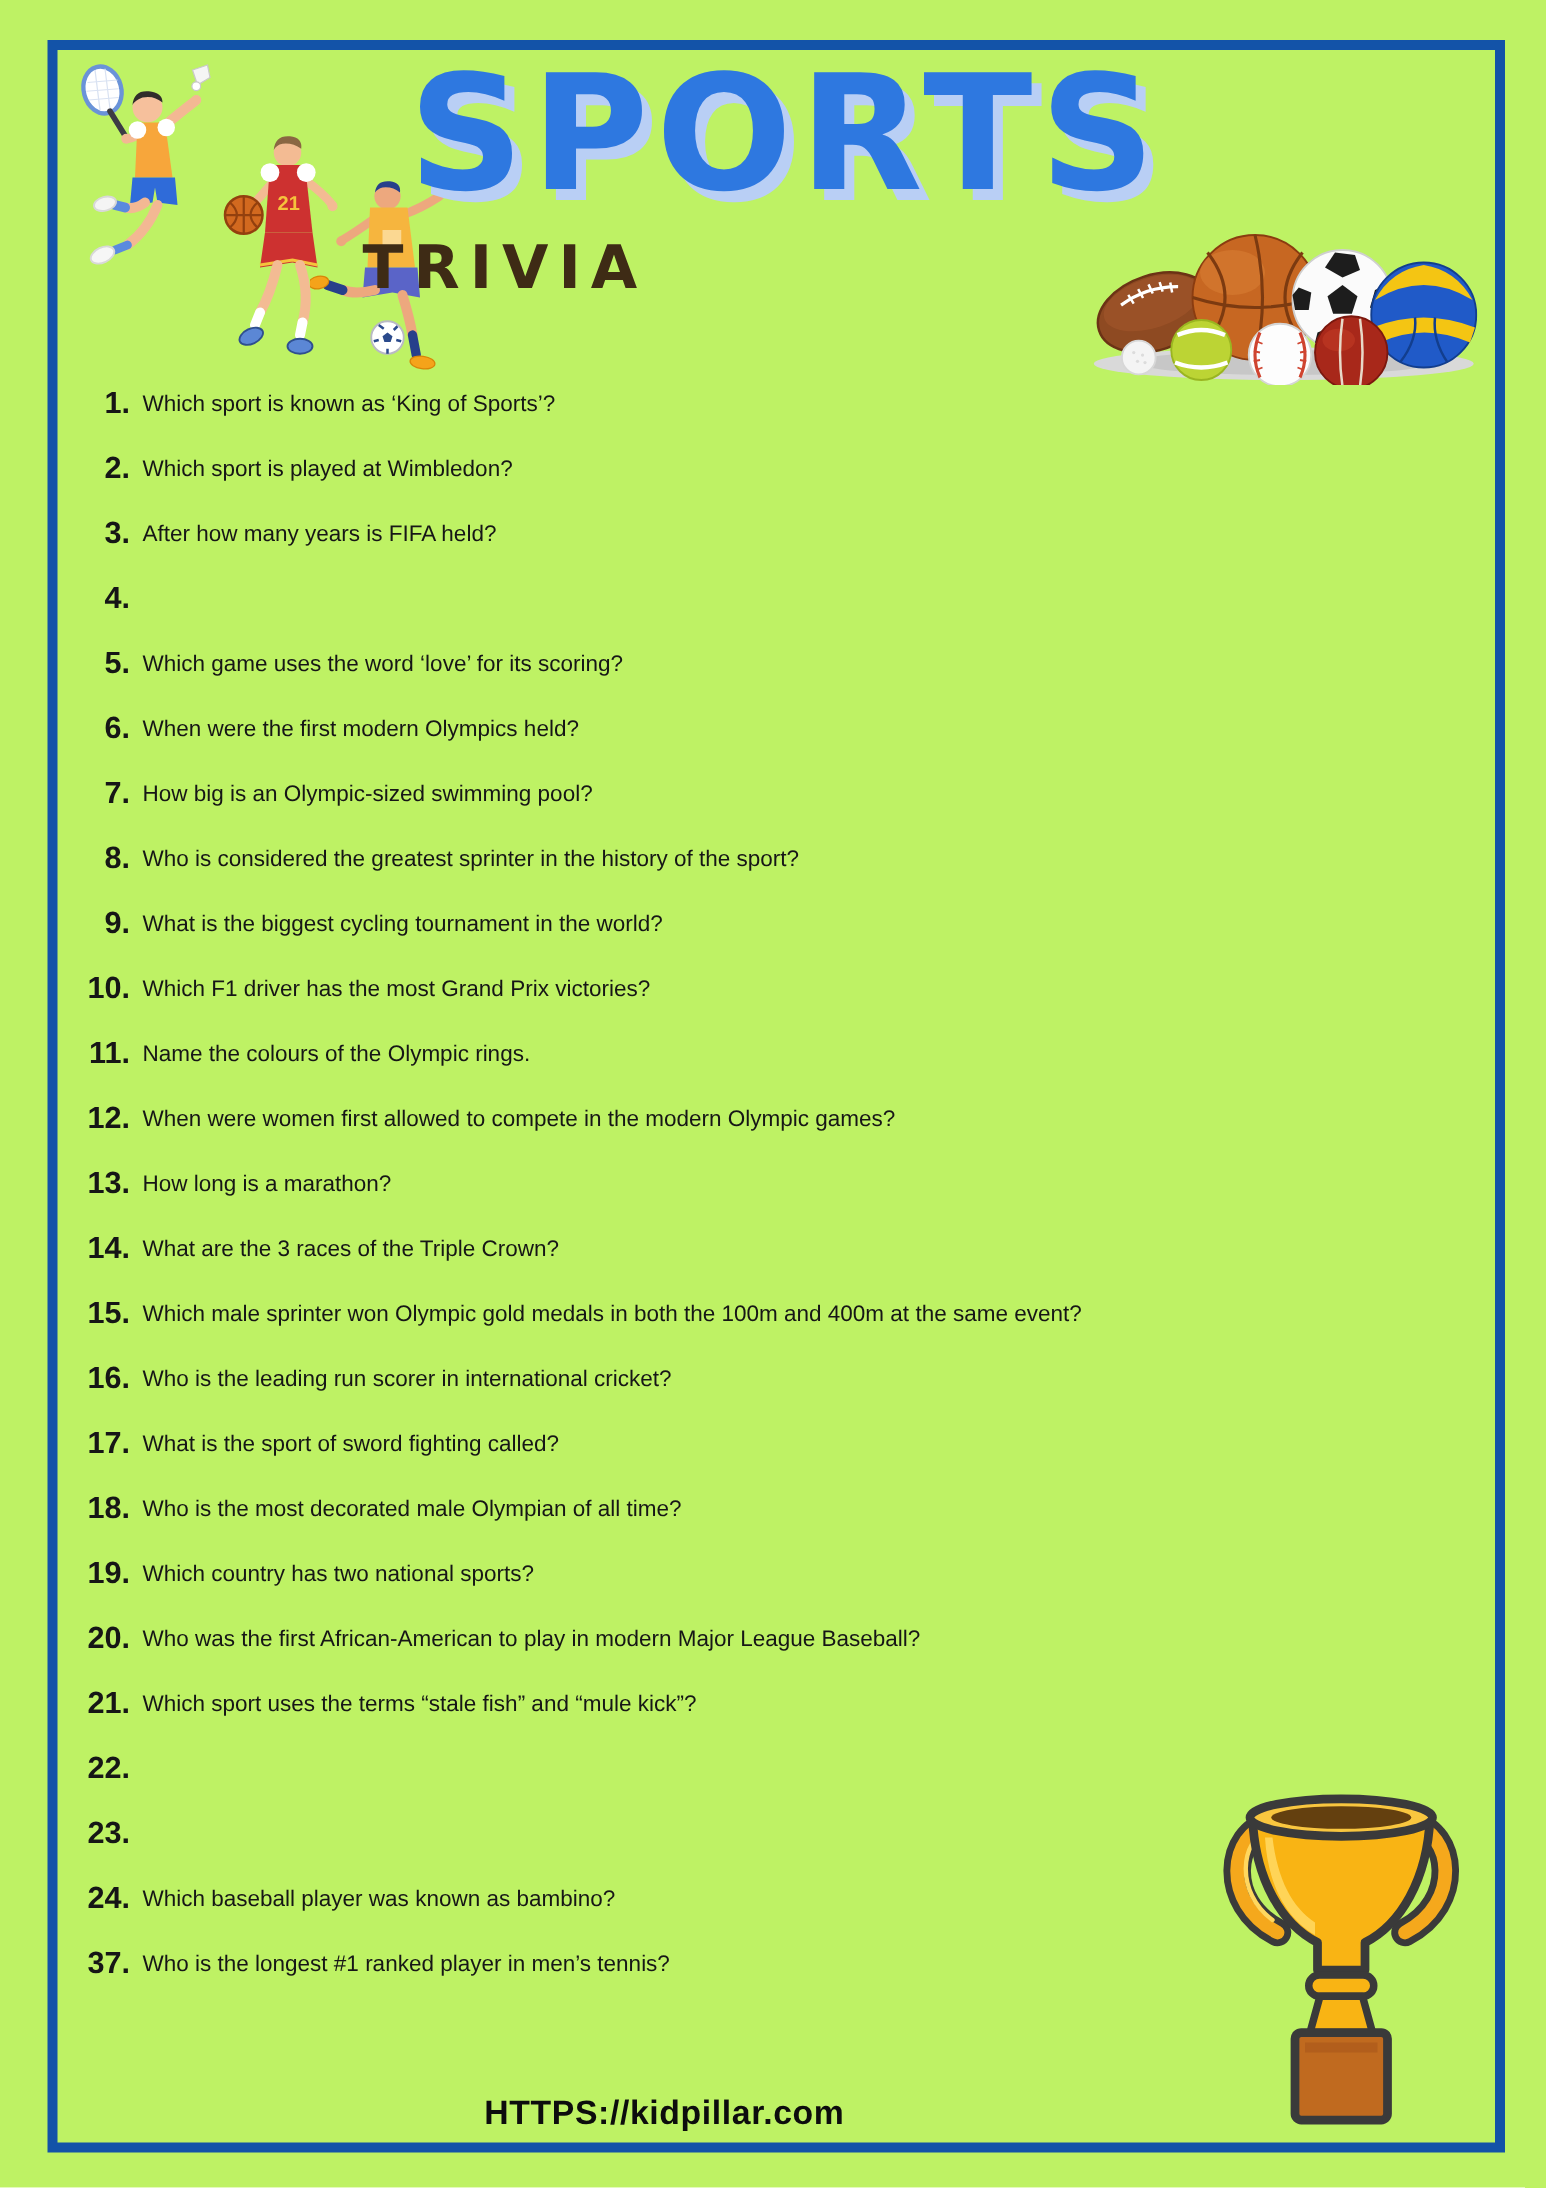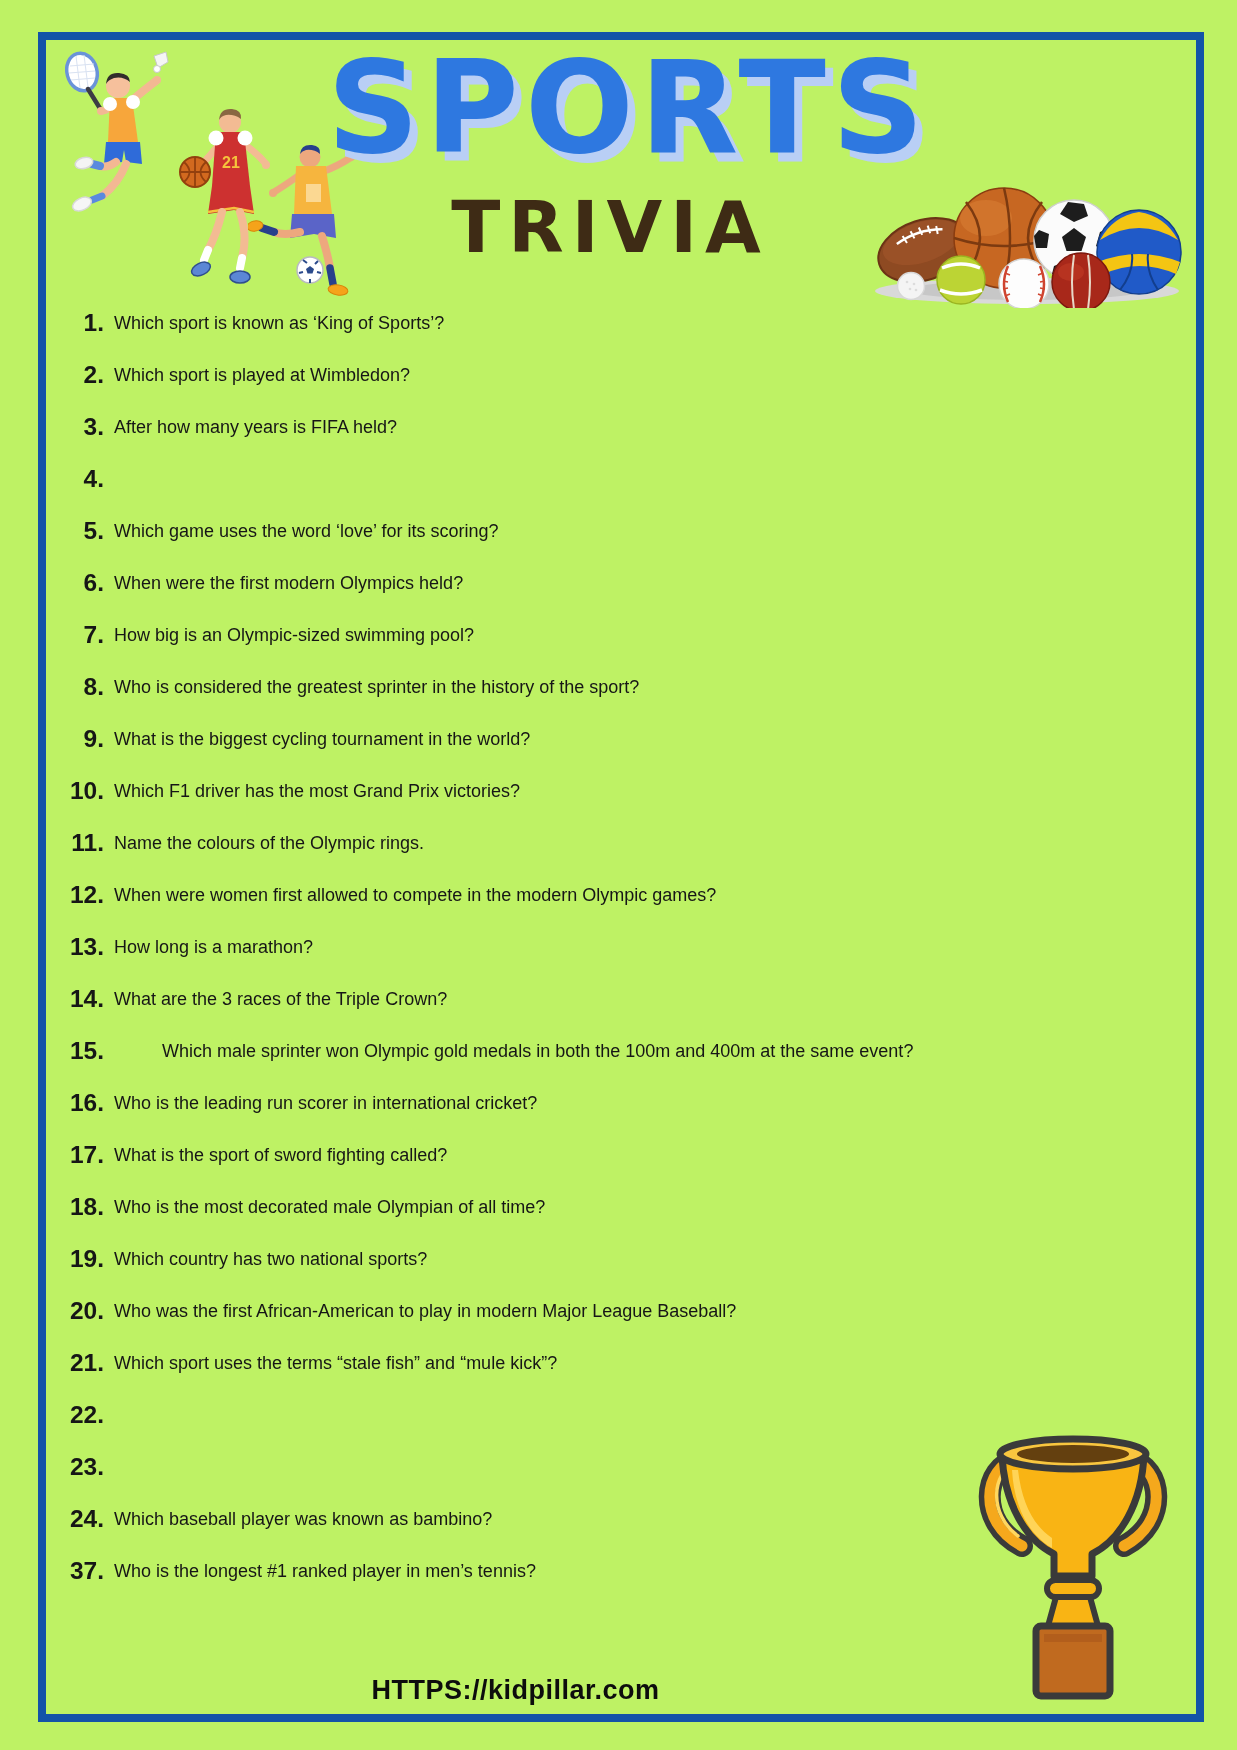"TRIVIA" .subtitle { font-size: 72px -> 48px; text-align: center -> left }
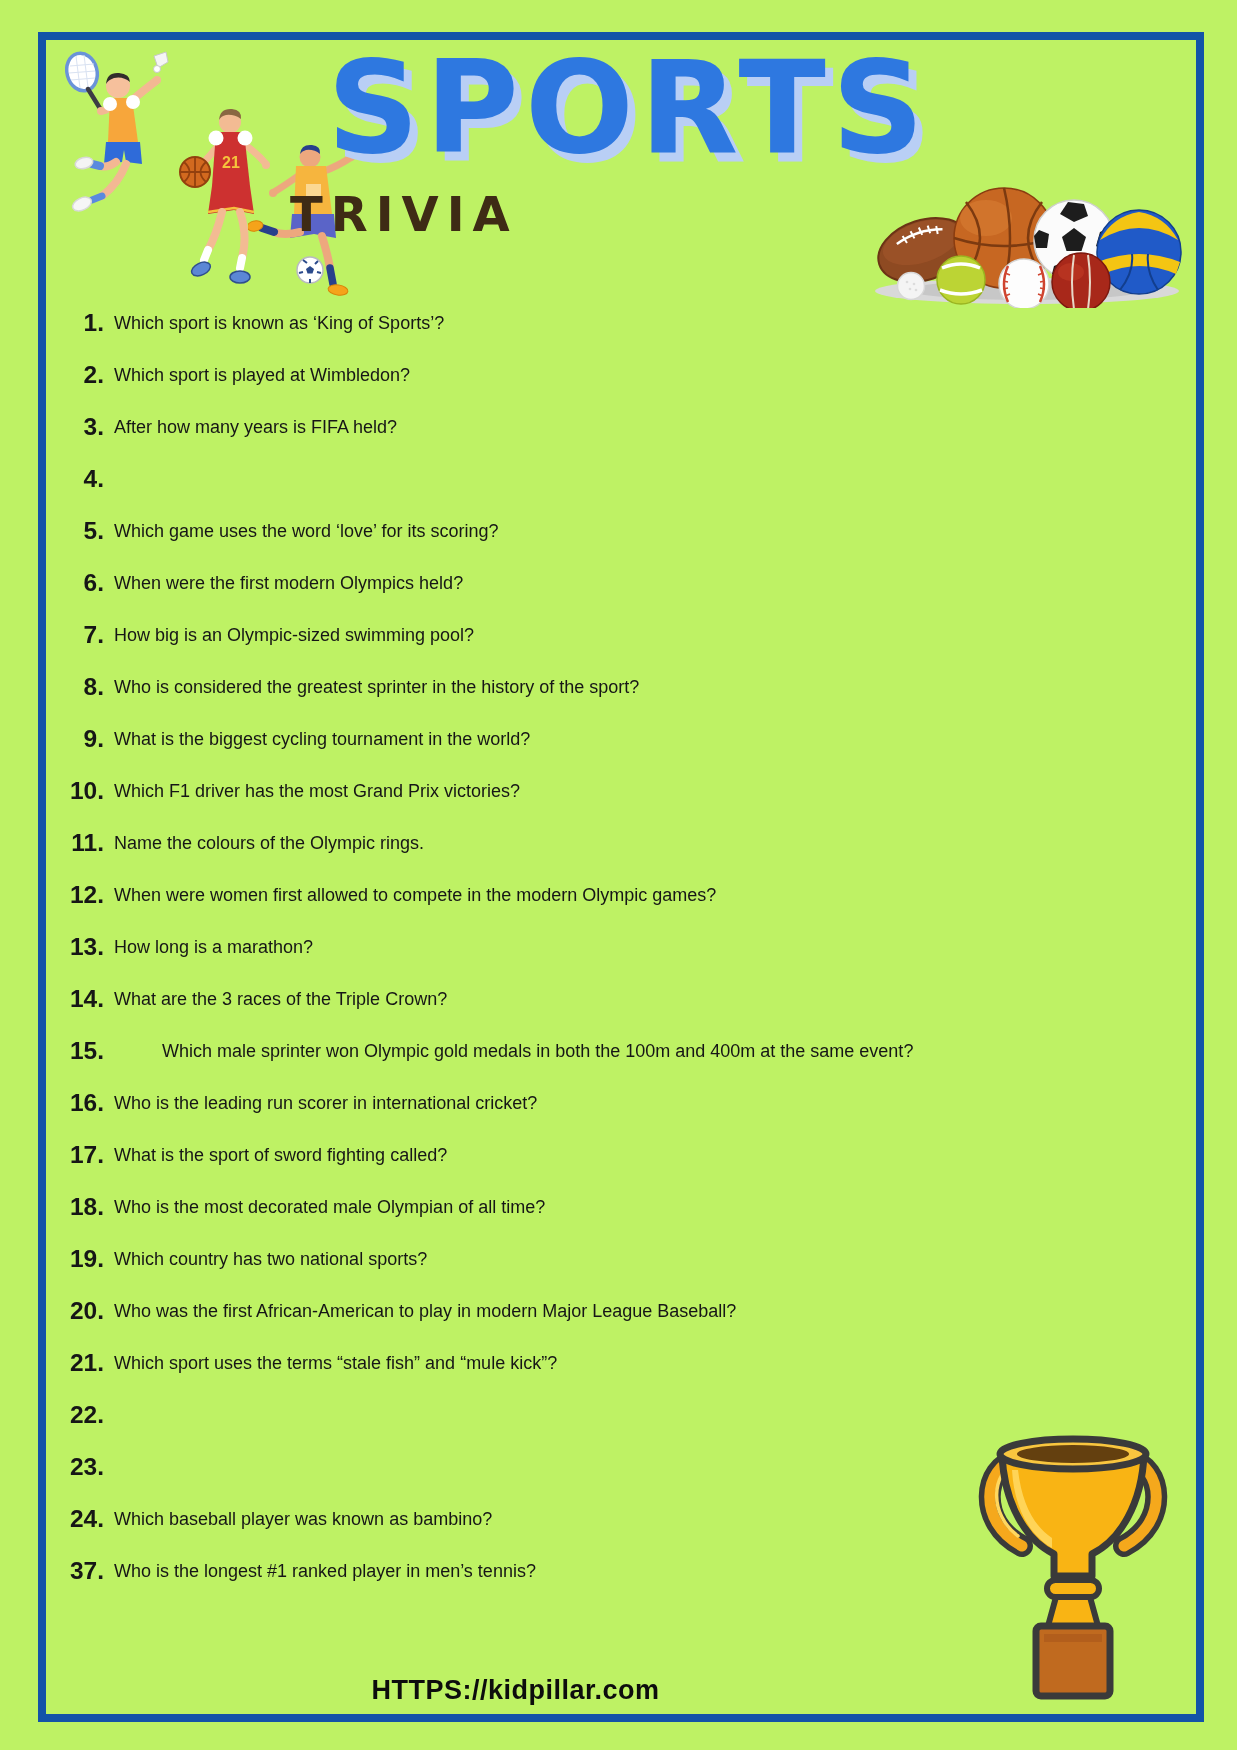"Which male sprinter won Olympic" .questions li:nth-child(15) .q-text { margin-left: 48px -> none }
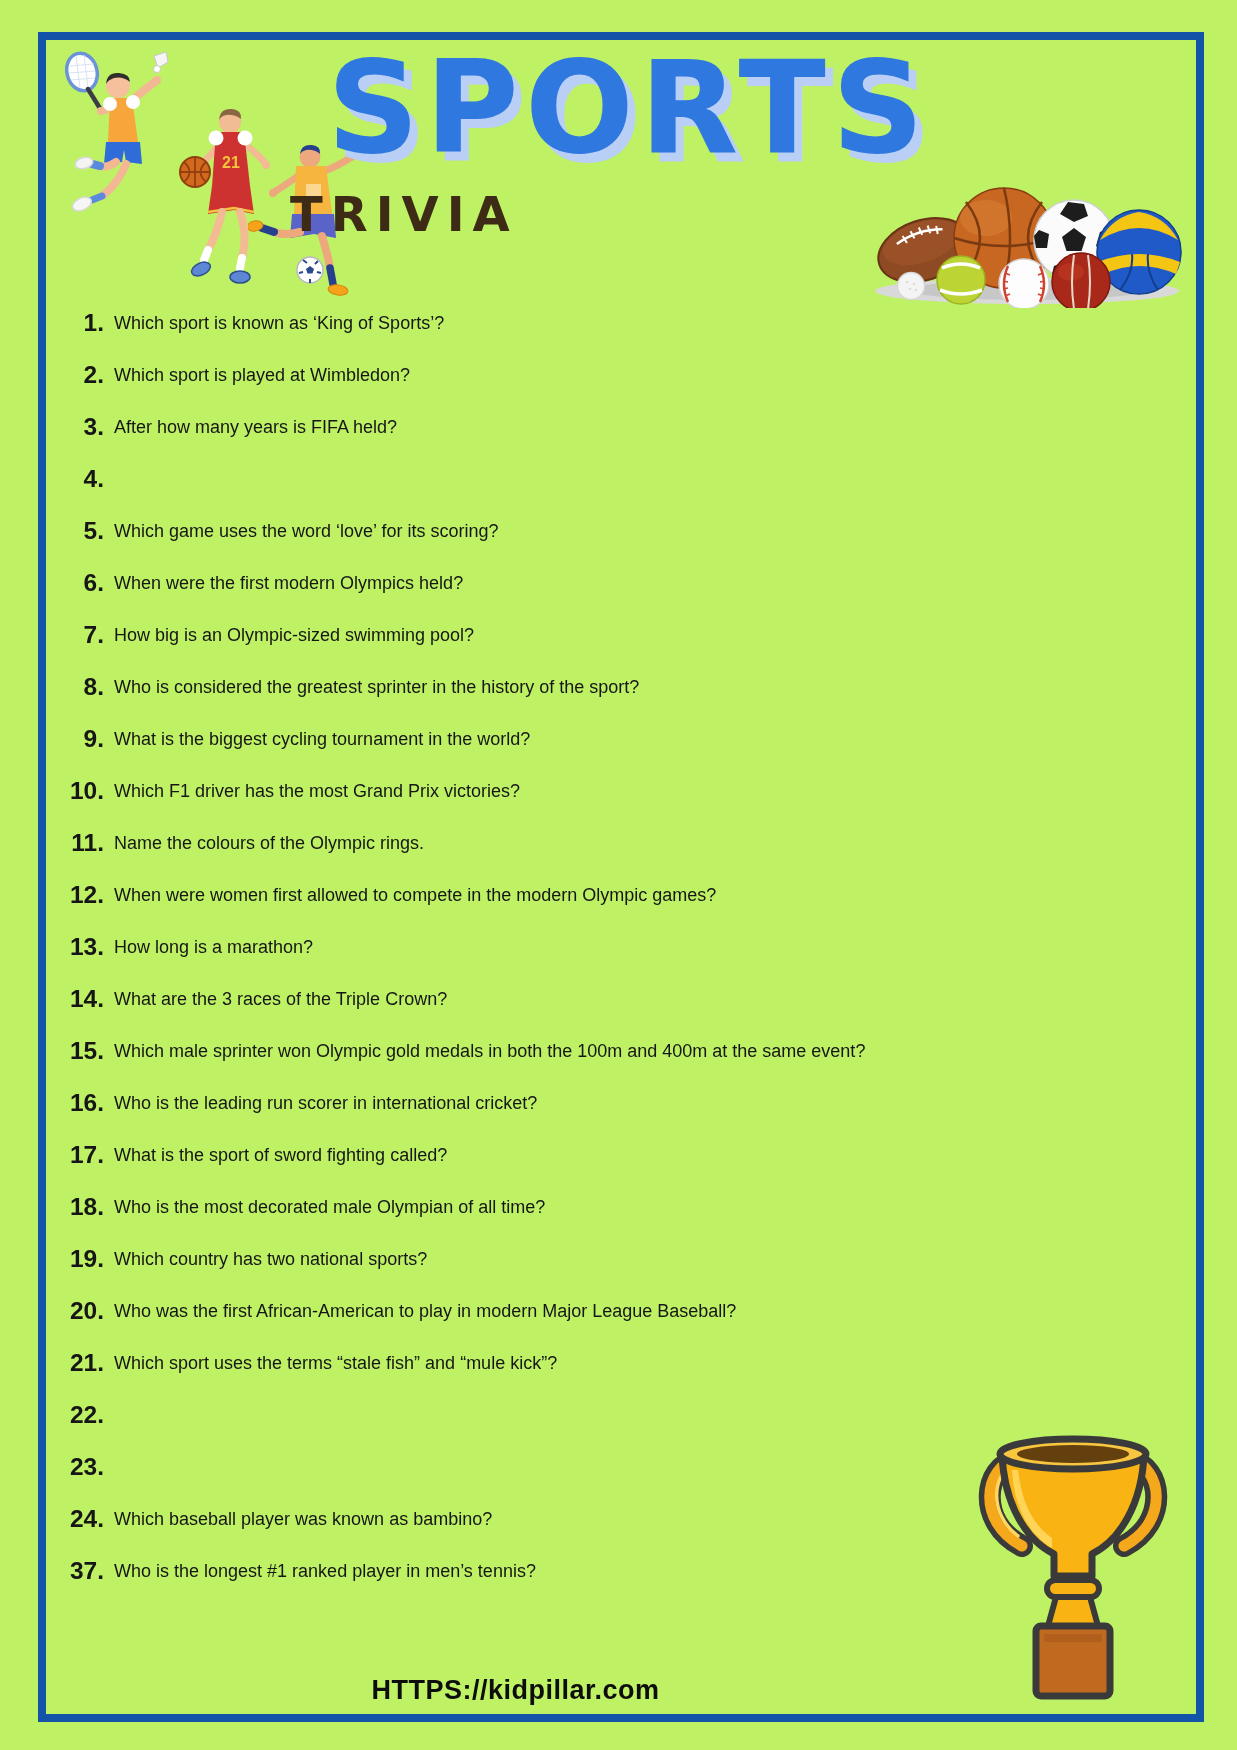"HTTPS://kidpillar.com" .footer { left: 0 -> 16px }
